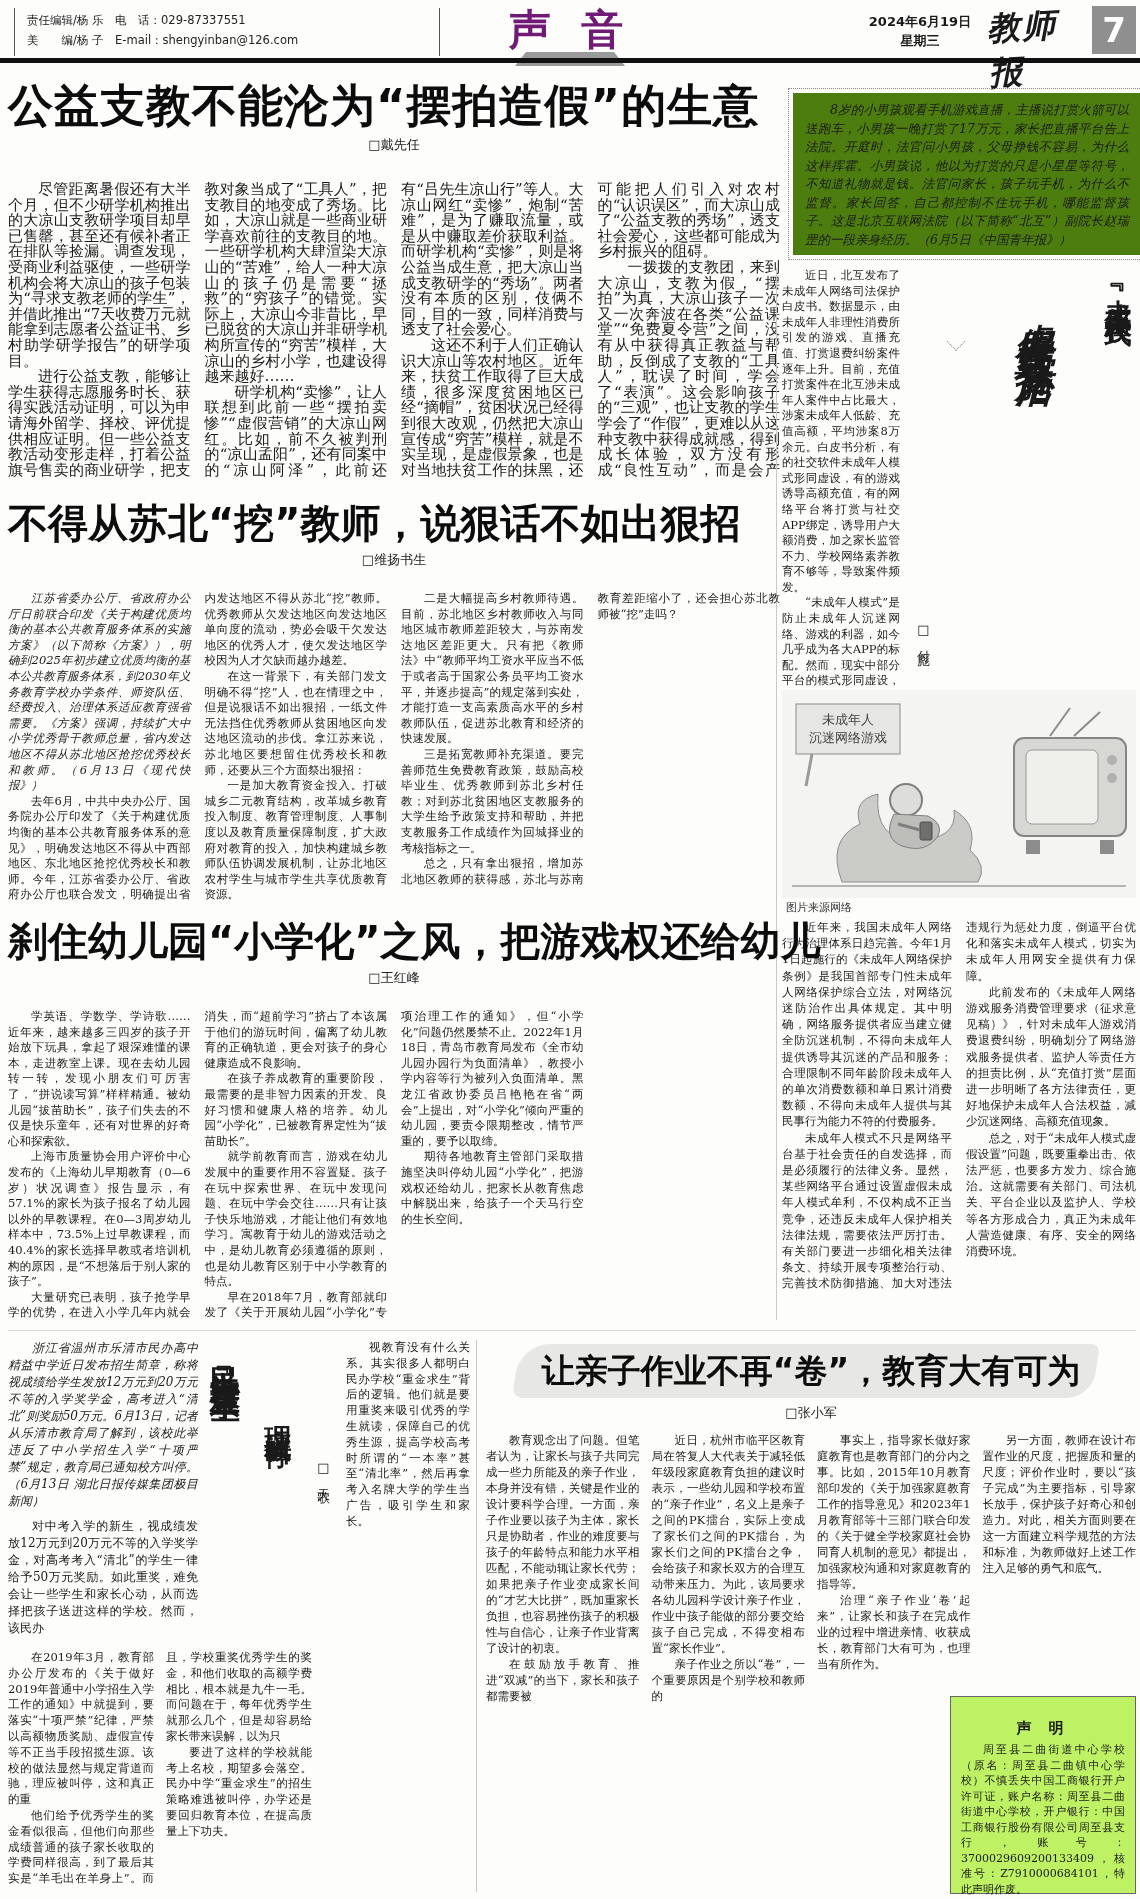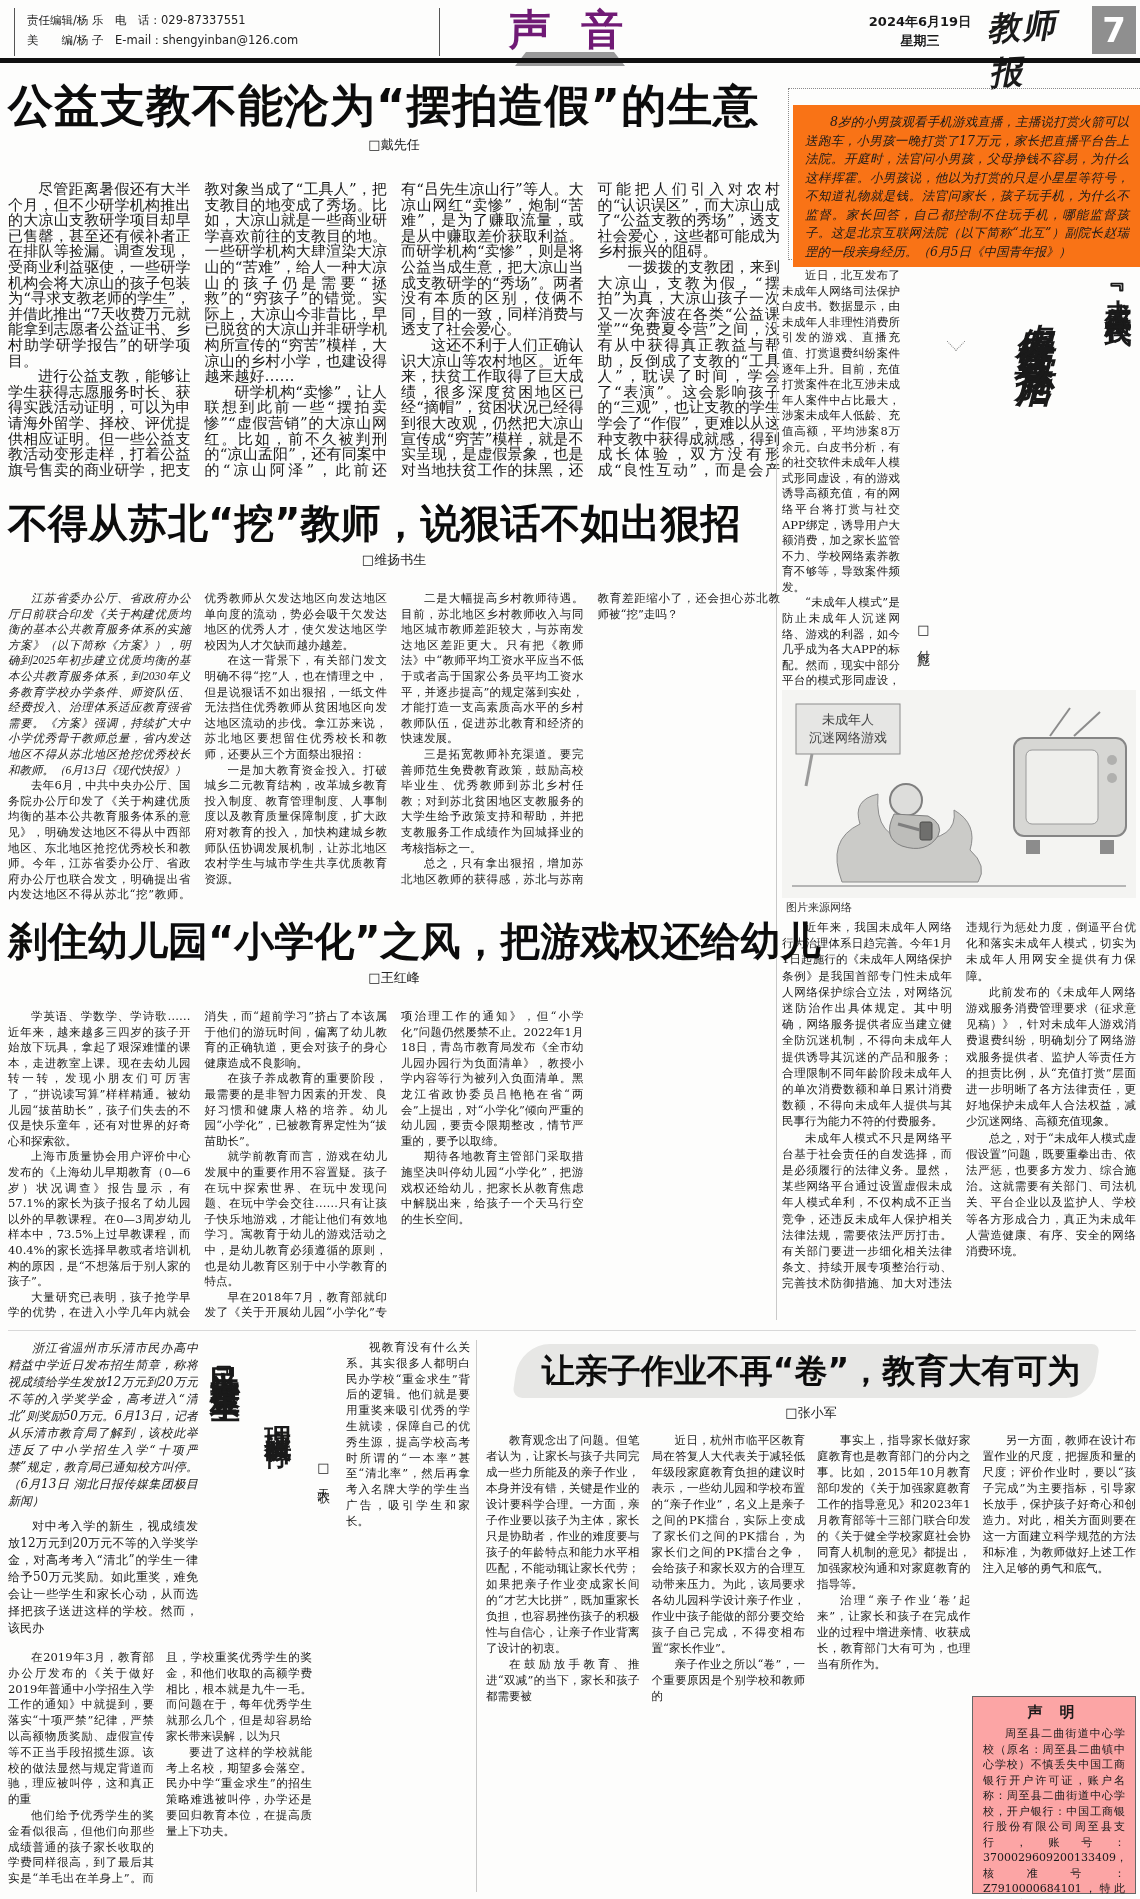"8岁的小男孩观看手机游戏直播，主播说打赏火箭可以送跑车，小男孩一晚打赏了17万元" #qbox .inner { background: #f97316 -> #4d7c0f; margin-top: 12px -> none }
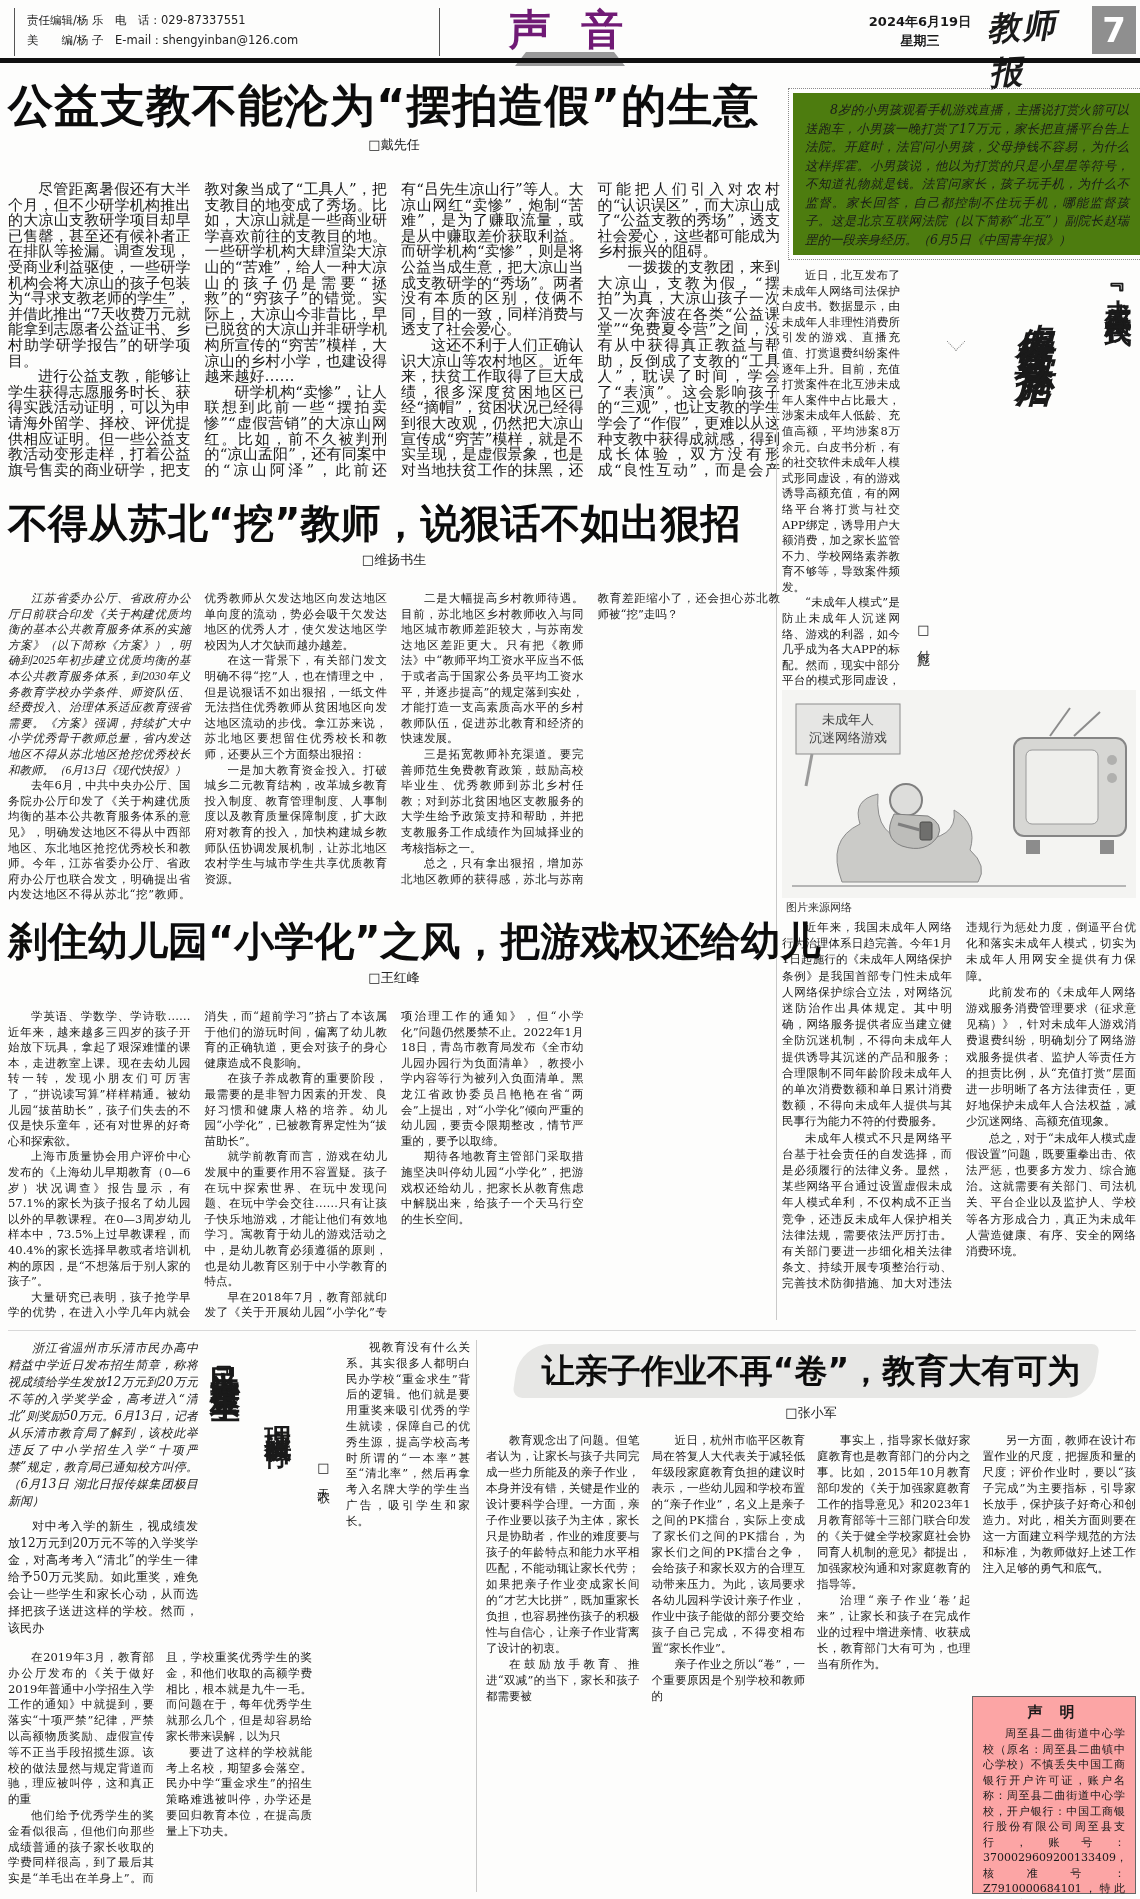"江苏省委办公厅、省政府办公厅日前联合印发《关于构建优质均衡的基本公共教育服务体系" p { font-family: Liberation Serif, serif -> none }
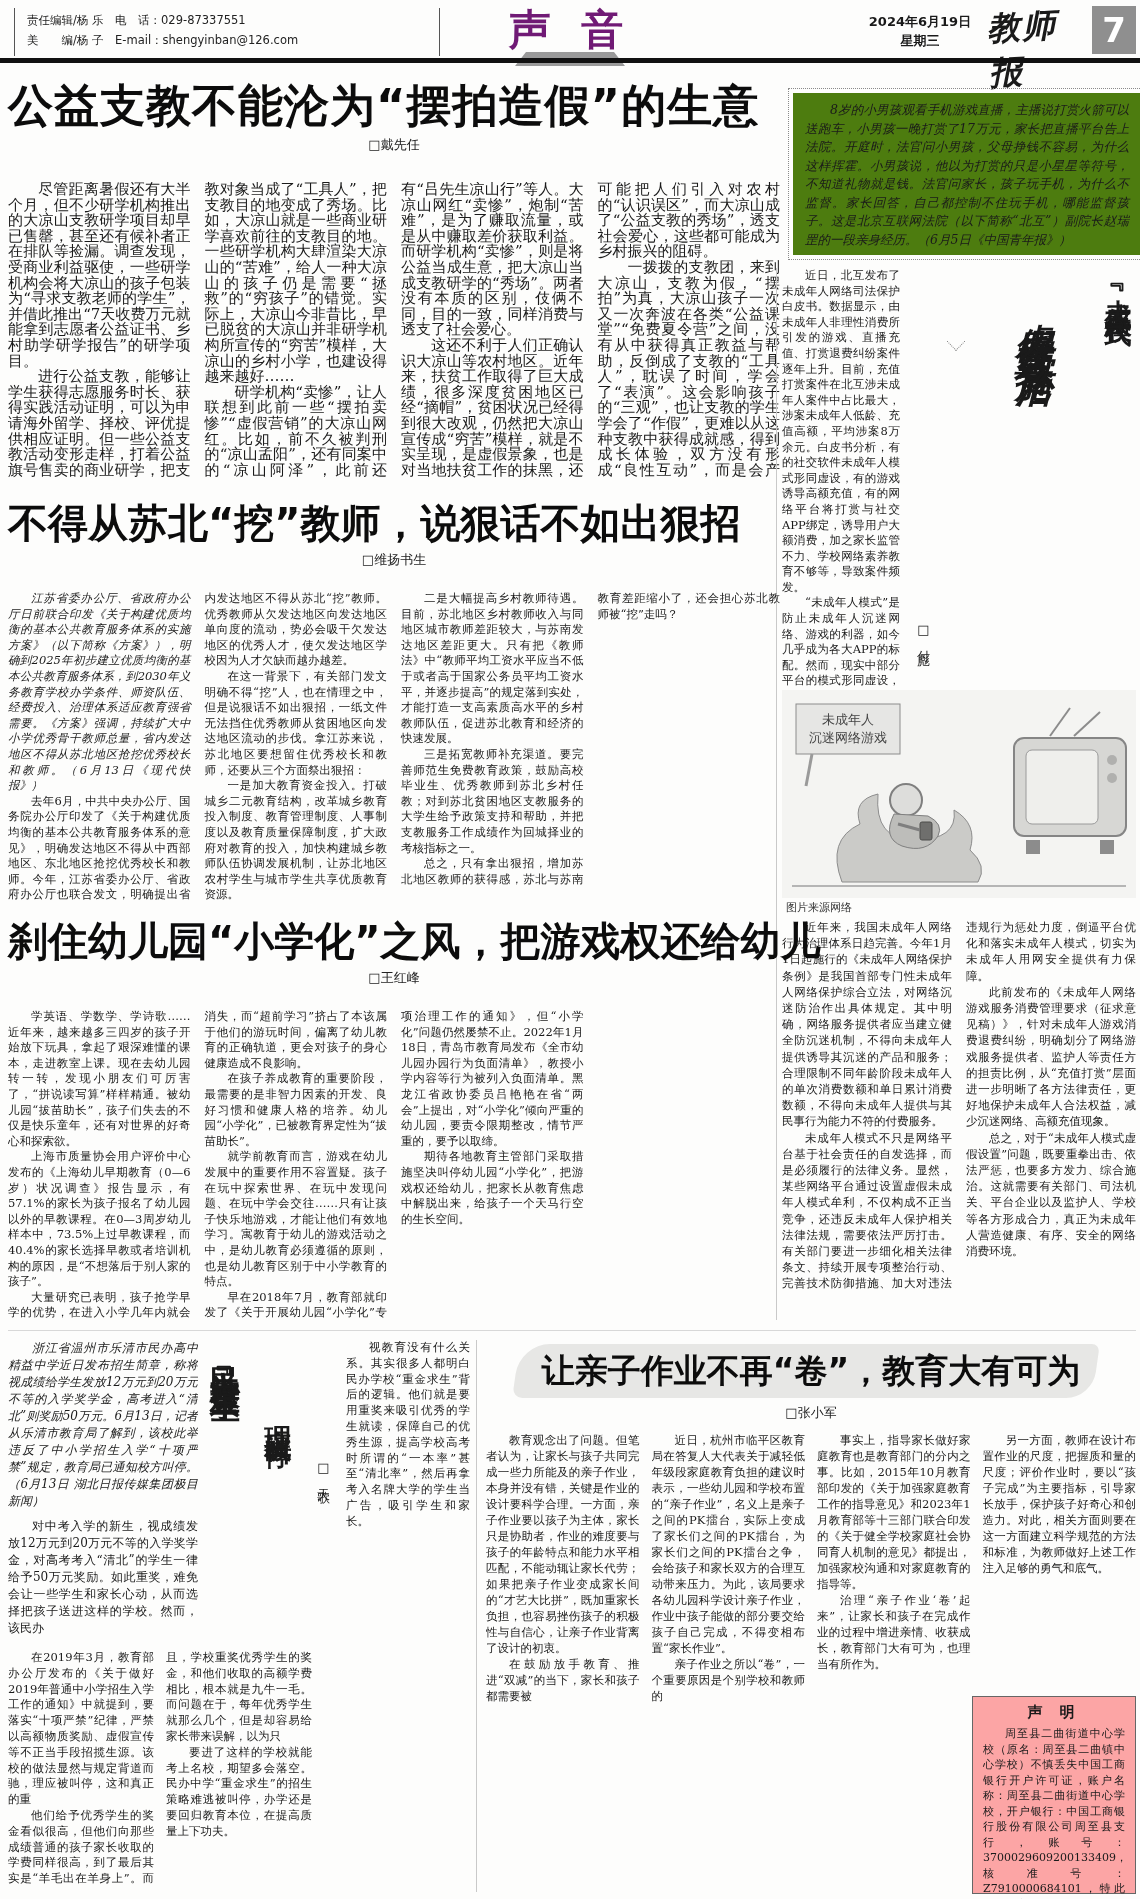"声 明" #sm { background: #fca5a5 -> #bef264; padding: 6px 10px -> 22px 10px; width: 164px -> 186px }
